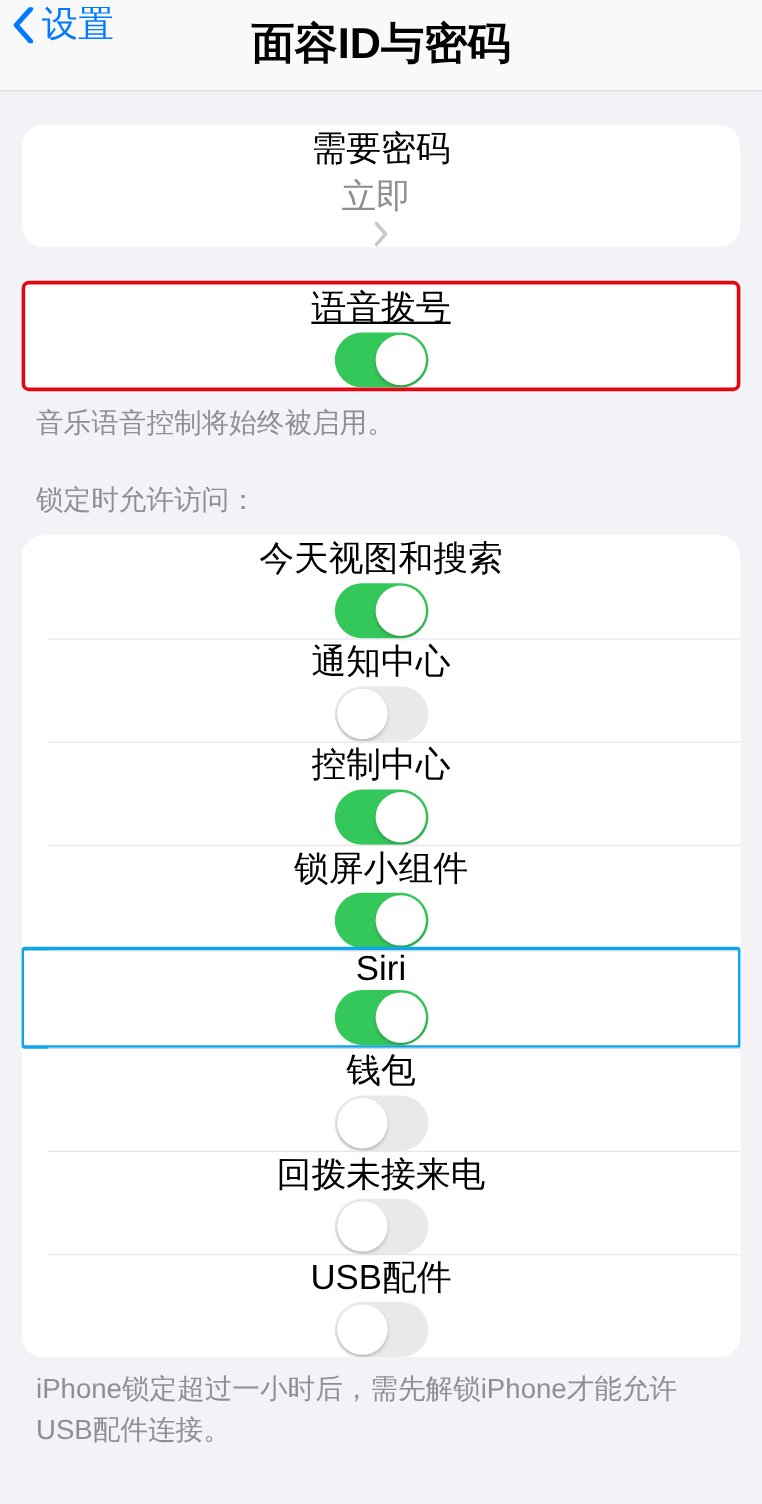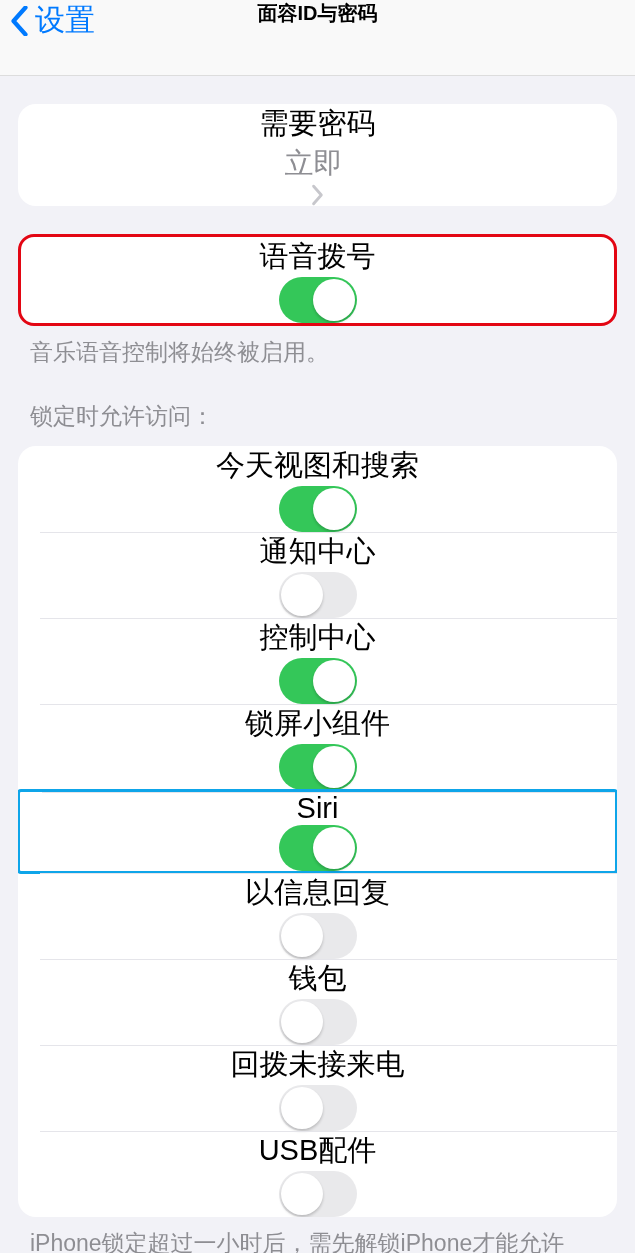"面容ID与密码" .nav-title { font-size: 20px -> 36px; margin: 0 auto -> 12px auto }
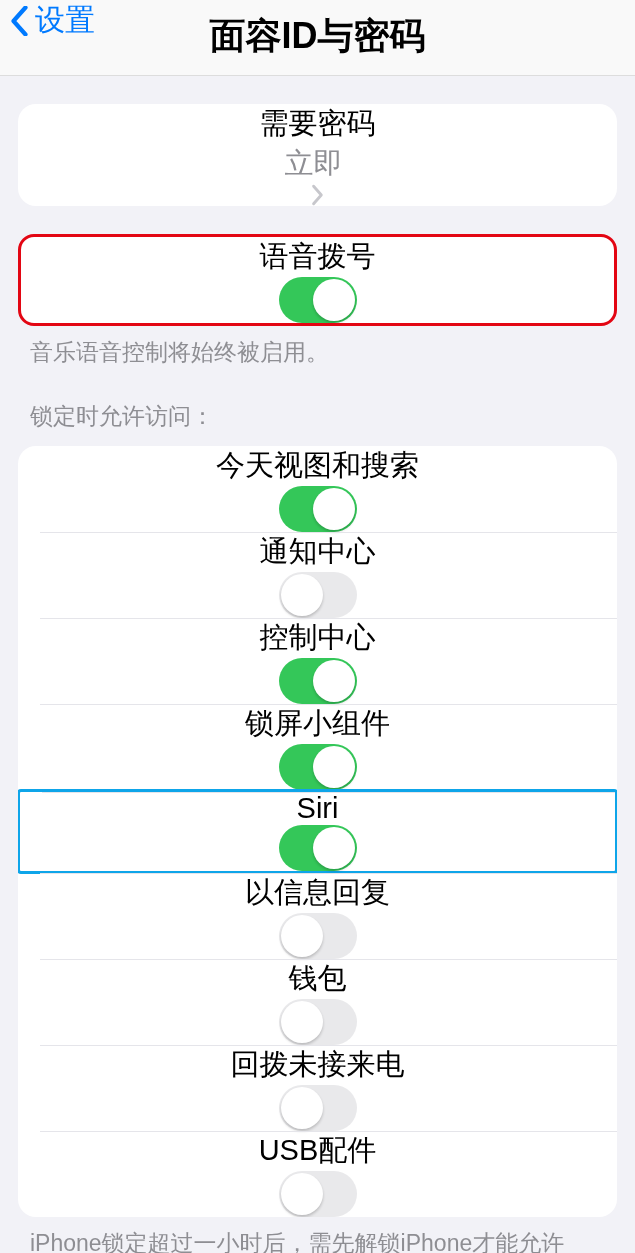"语音拨号" .group.highlighted { border-radius: 16px -> 6px; text-decoration: none -> underline }
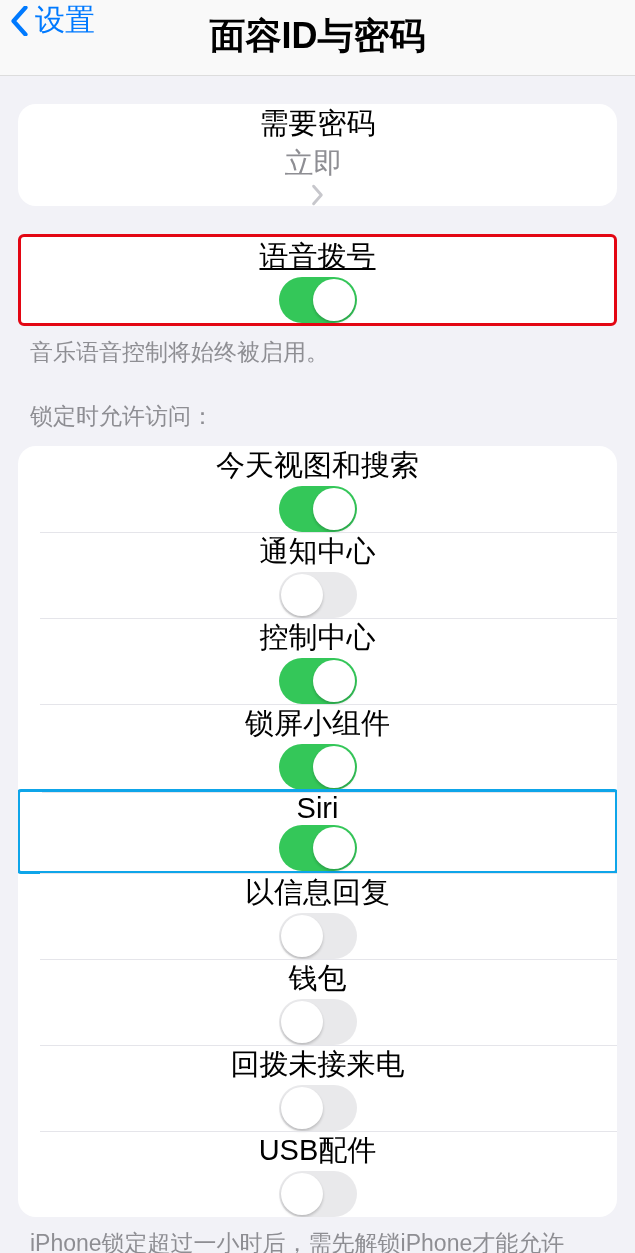"以信息回复" div.row { html: <div> <span>以信息回复</span> <div> <div></div> </div> </div> -> none }
